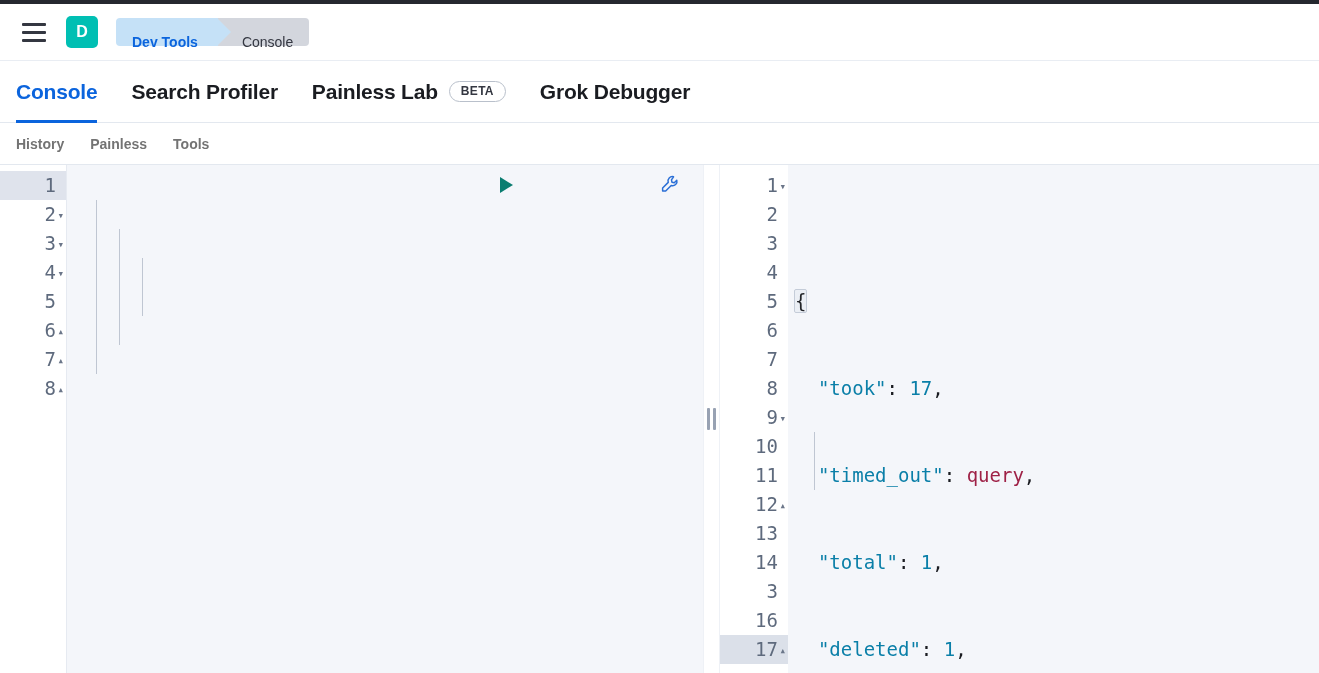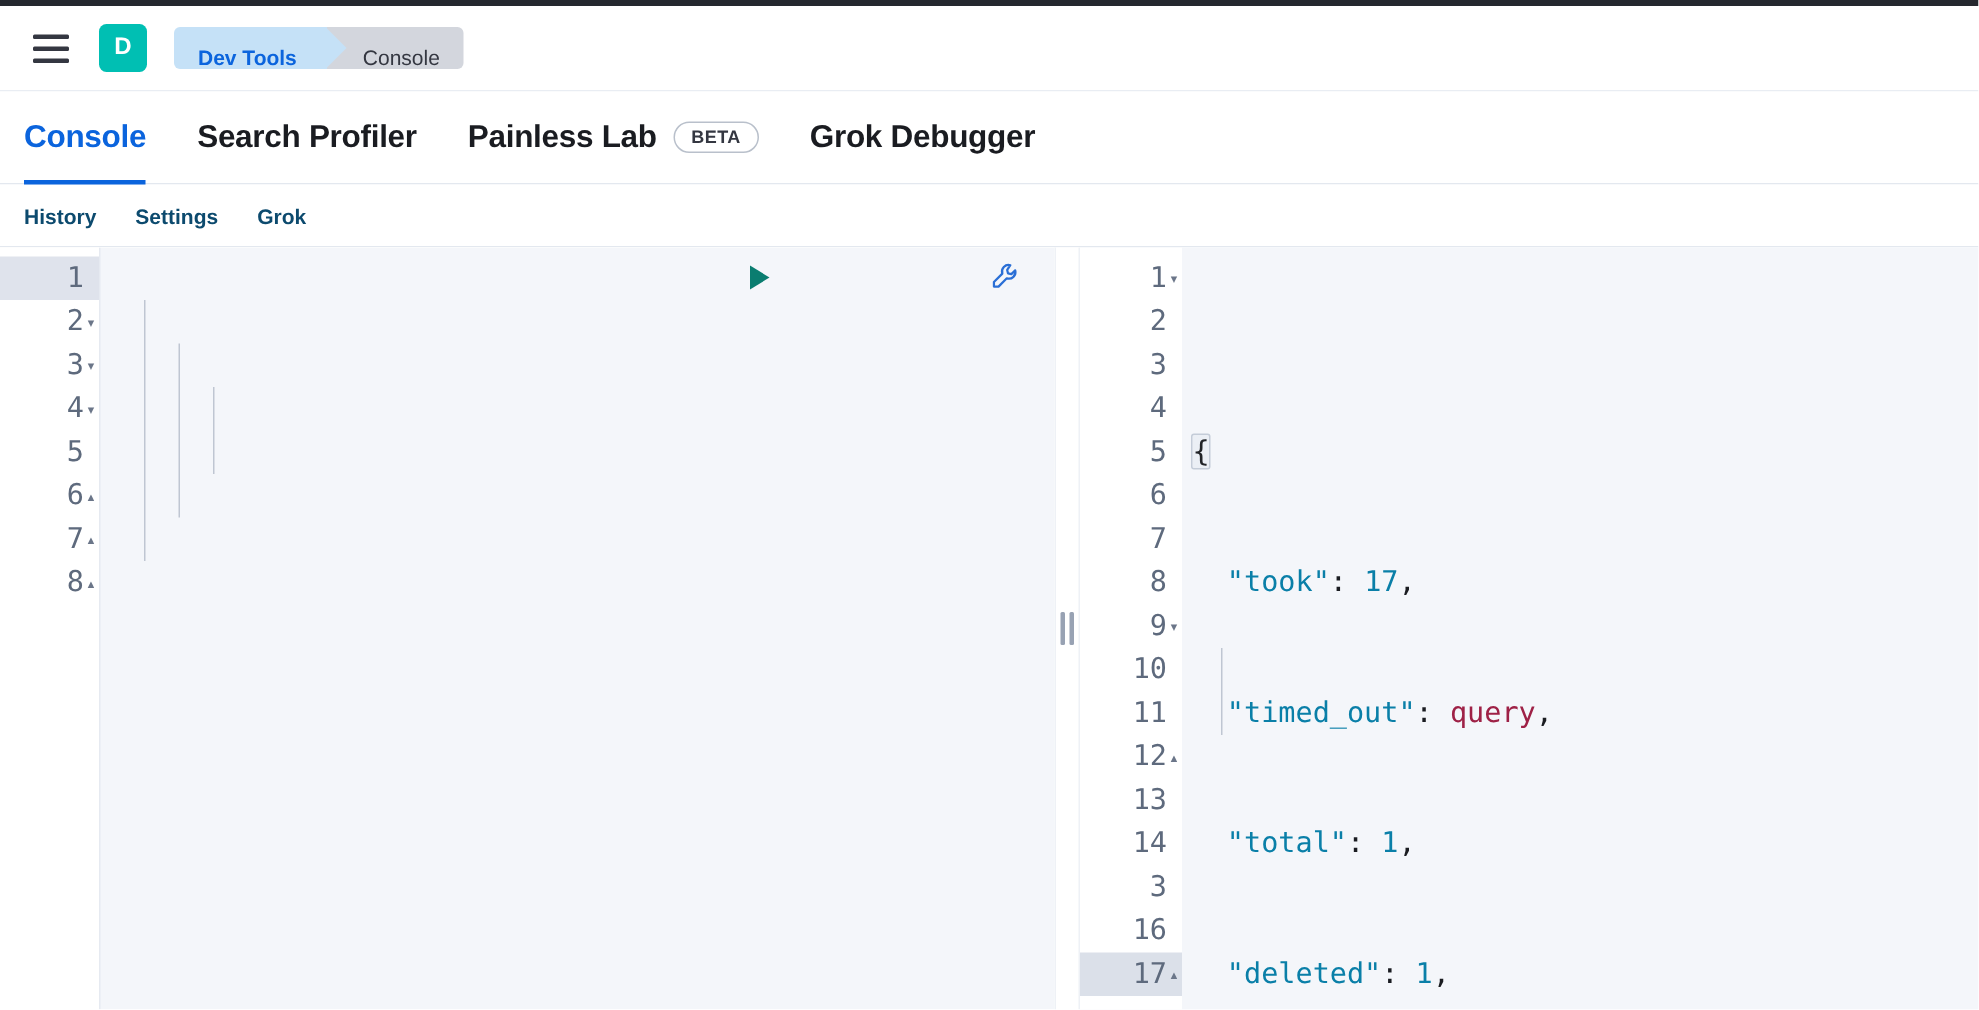"Dev Tools" .crumb { align-items: flex-end -> flex-start; padding: 0 14px 0 16px -> 16px 14px 0 16px }
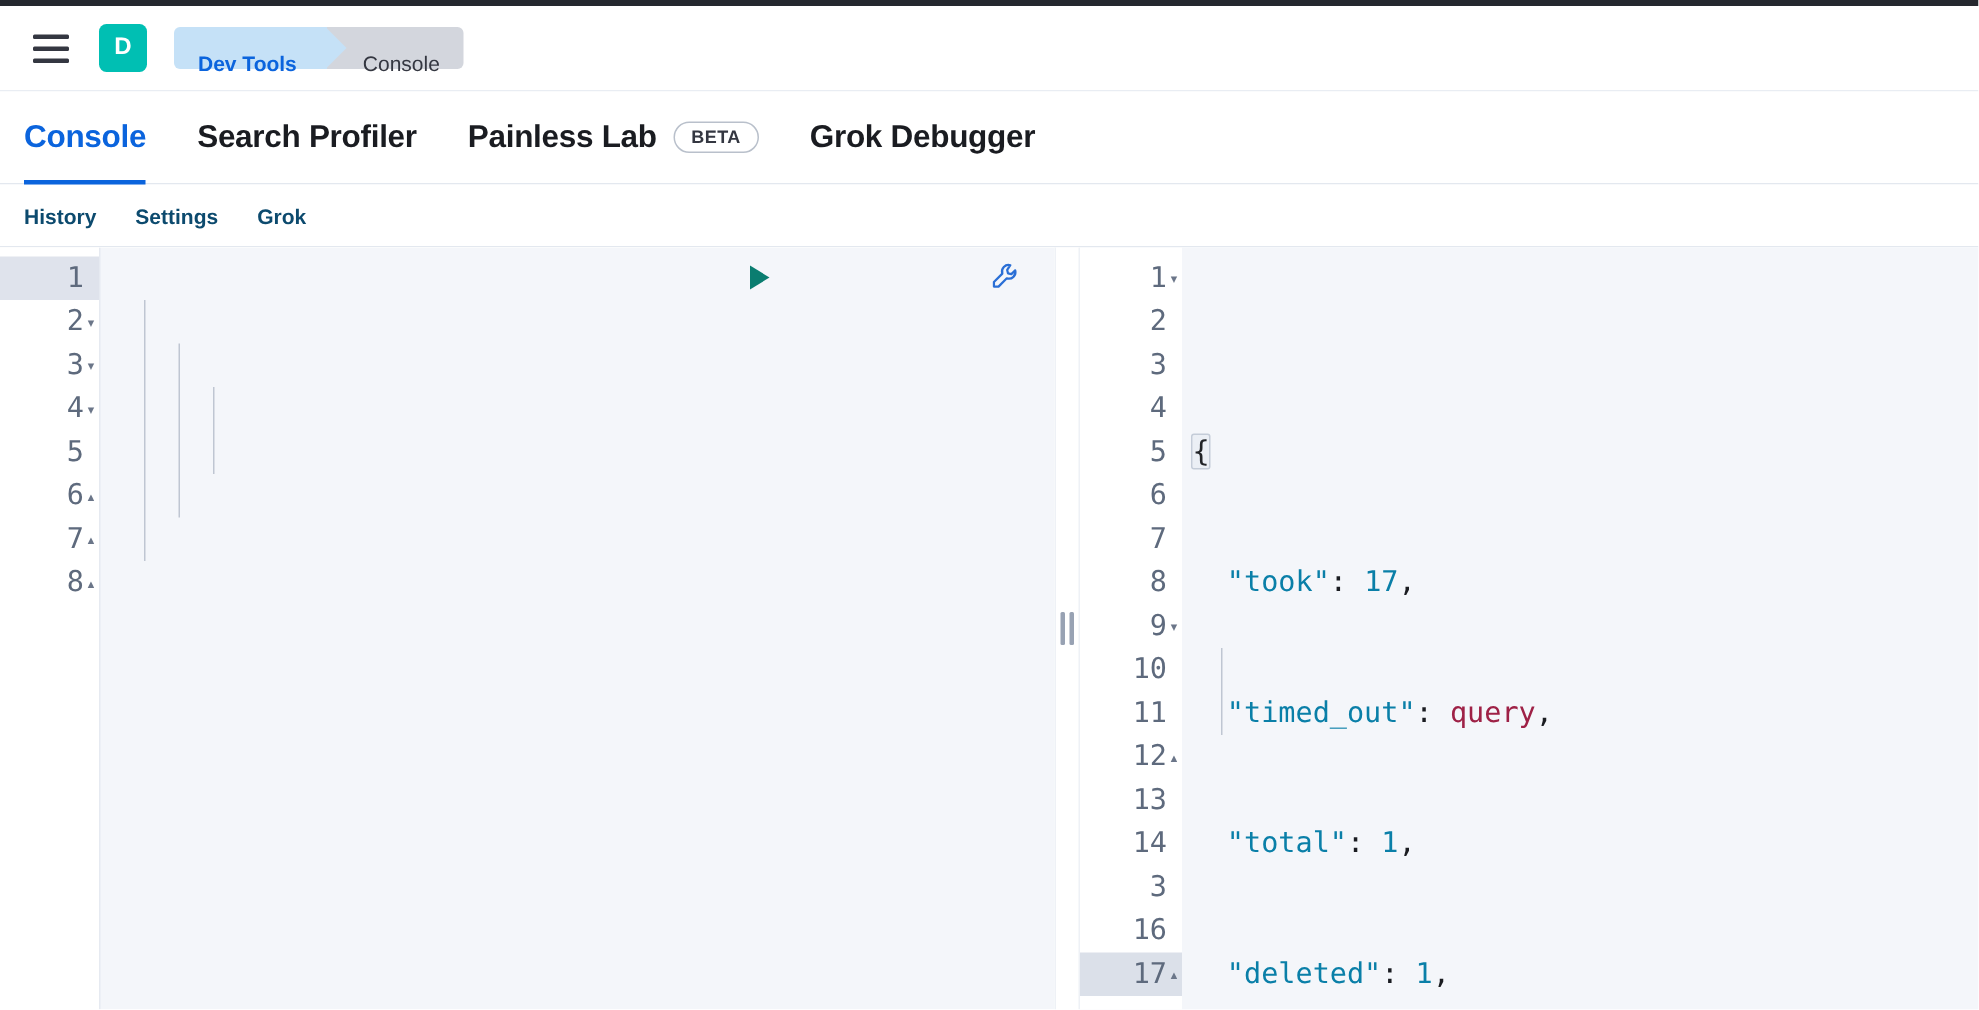"History" .console-menu-item { color: #0c4a6e -> #737373 }
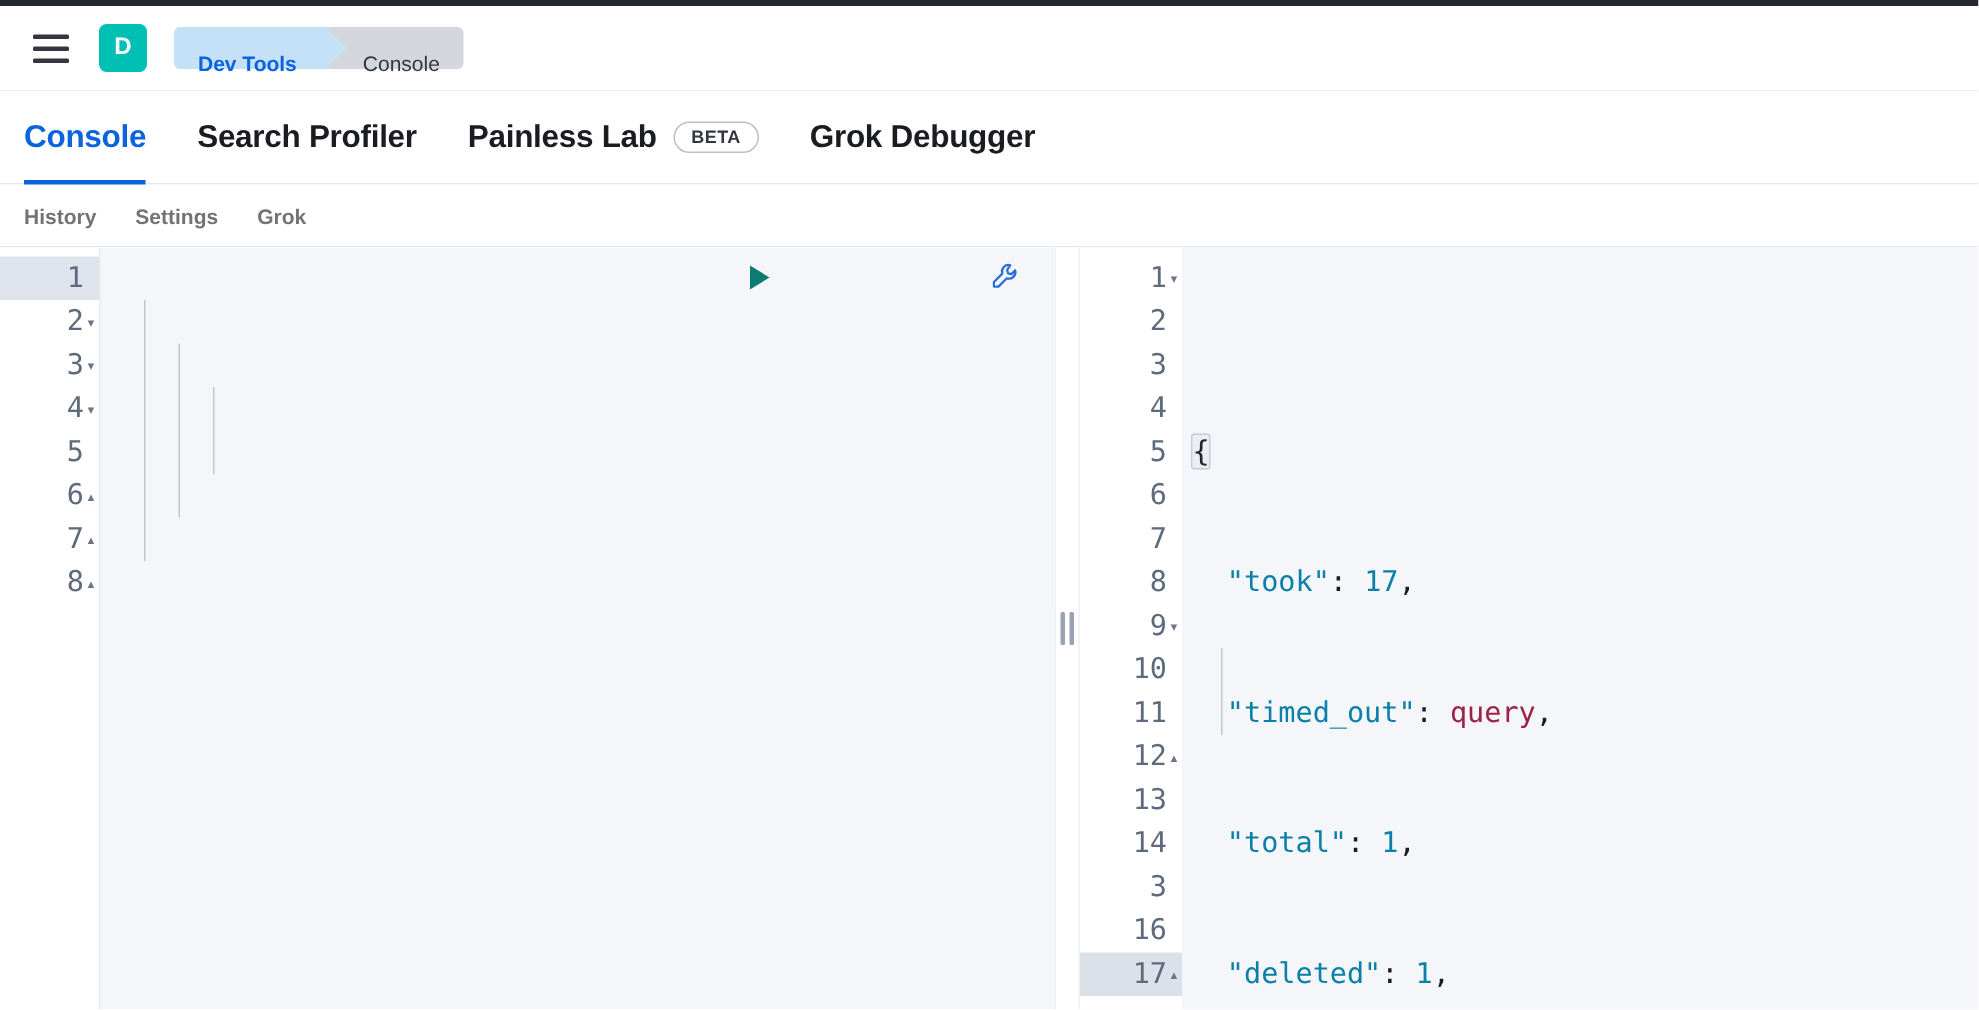"Settings" div.console-menu-item { text: Settings -> Painless }
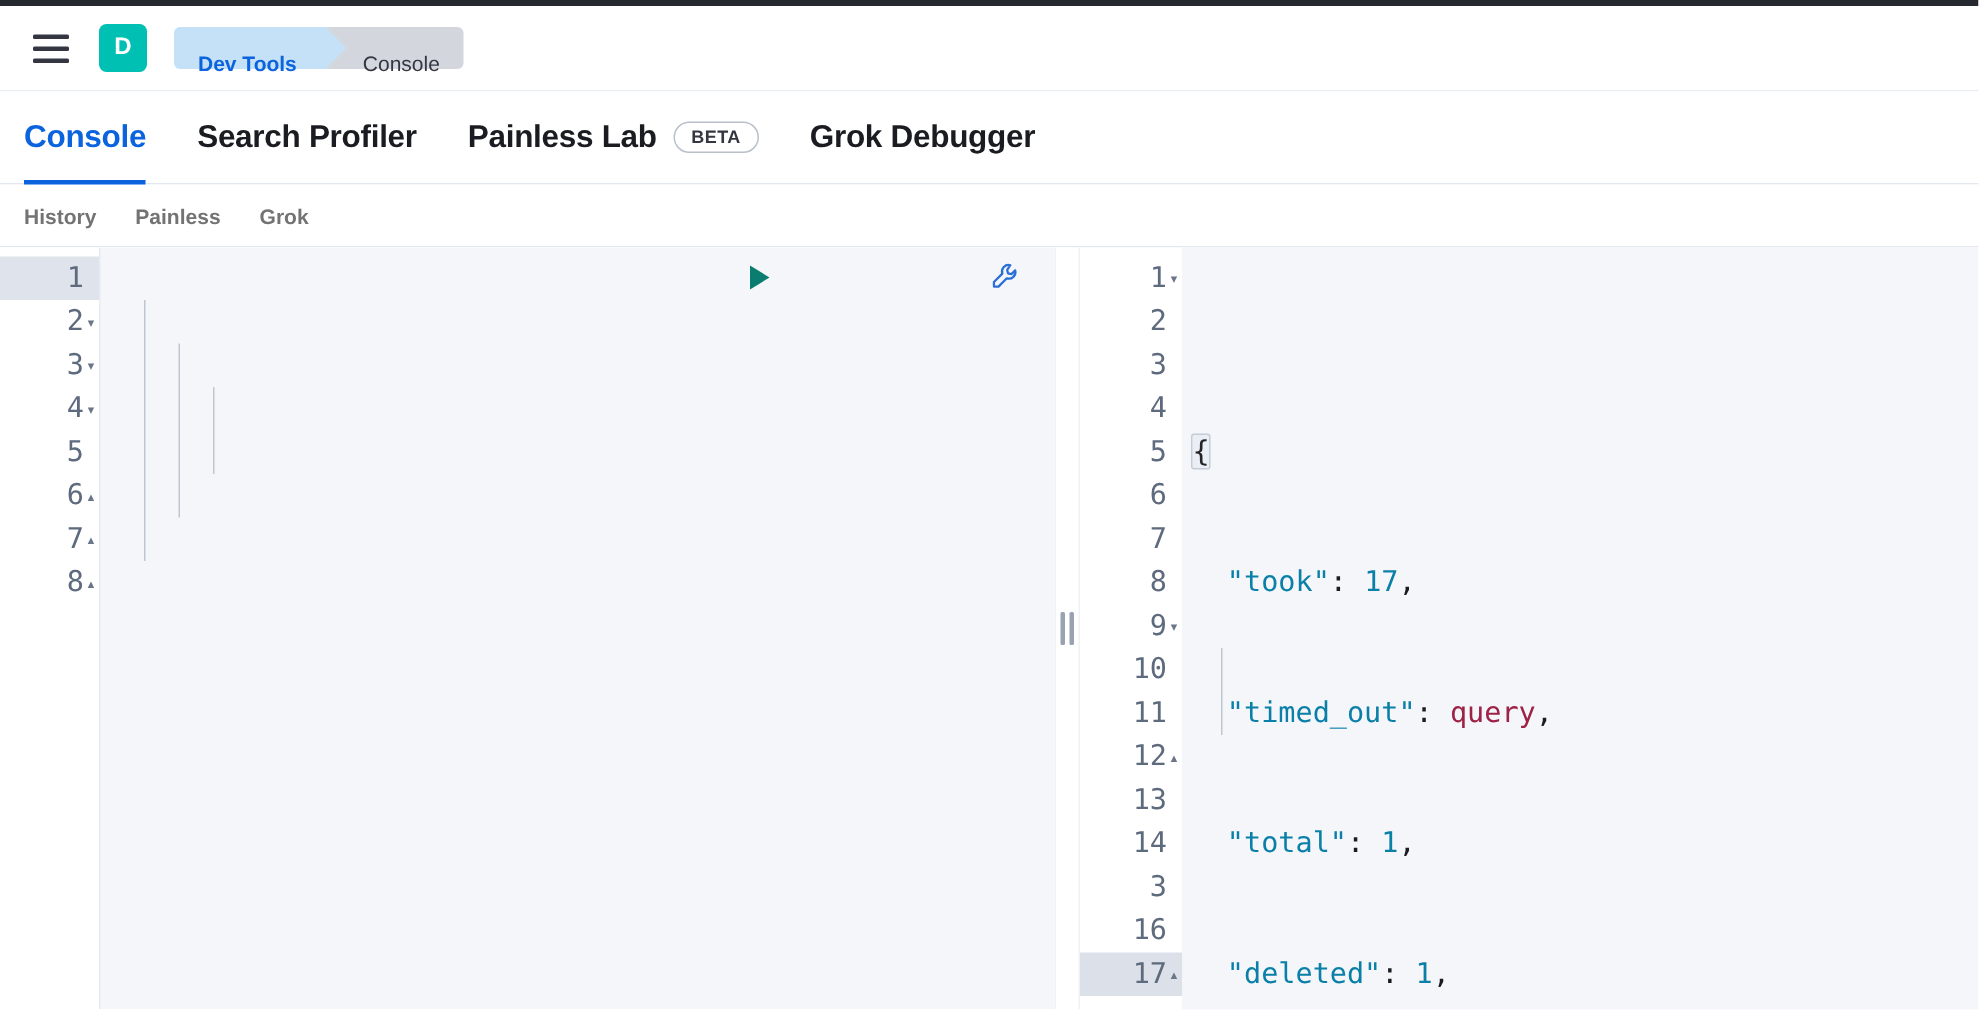"Grok" div.console-menu-item { text: Grok -> Tools }
